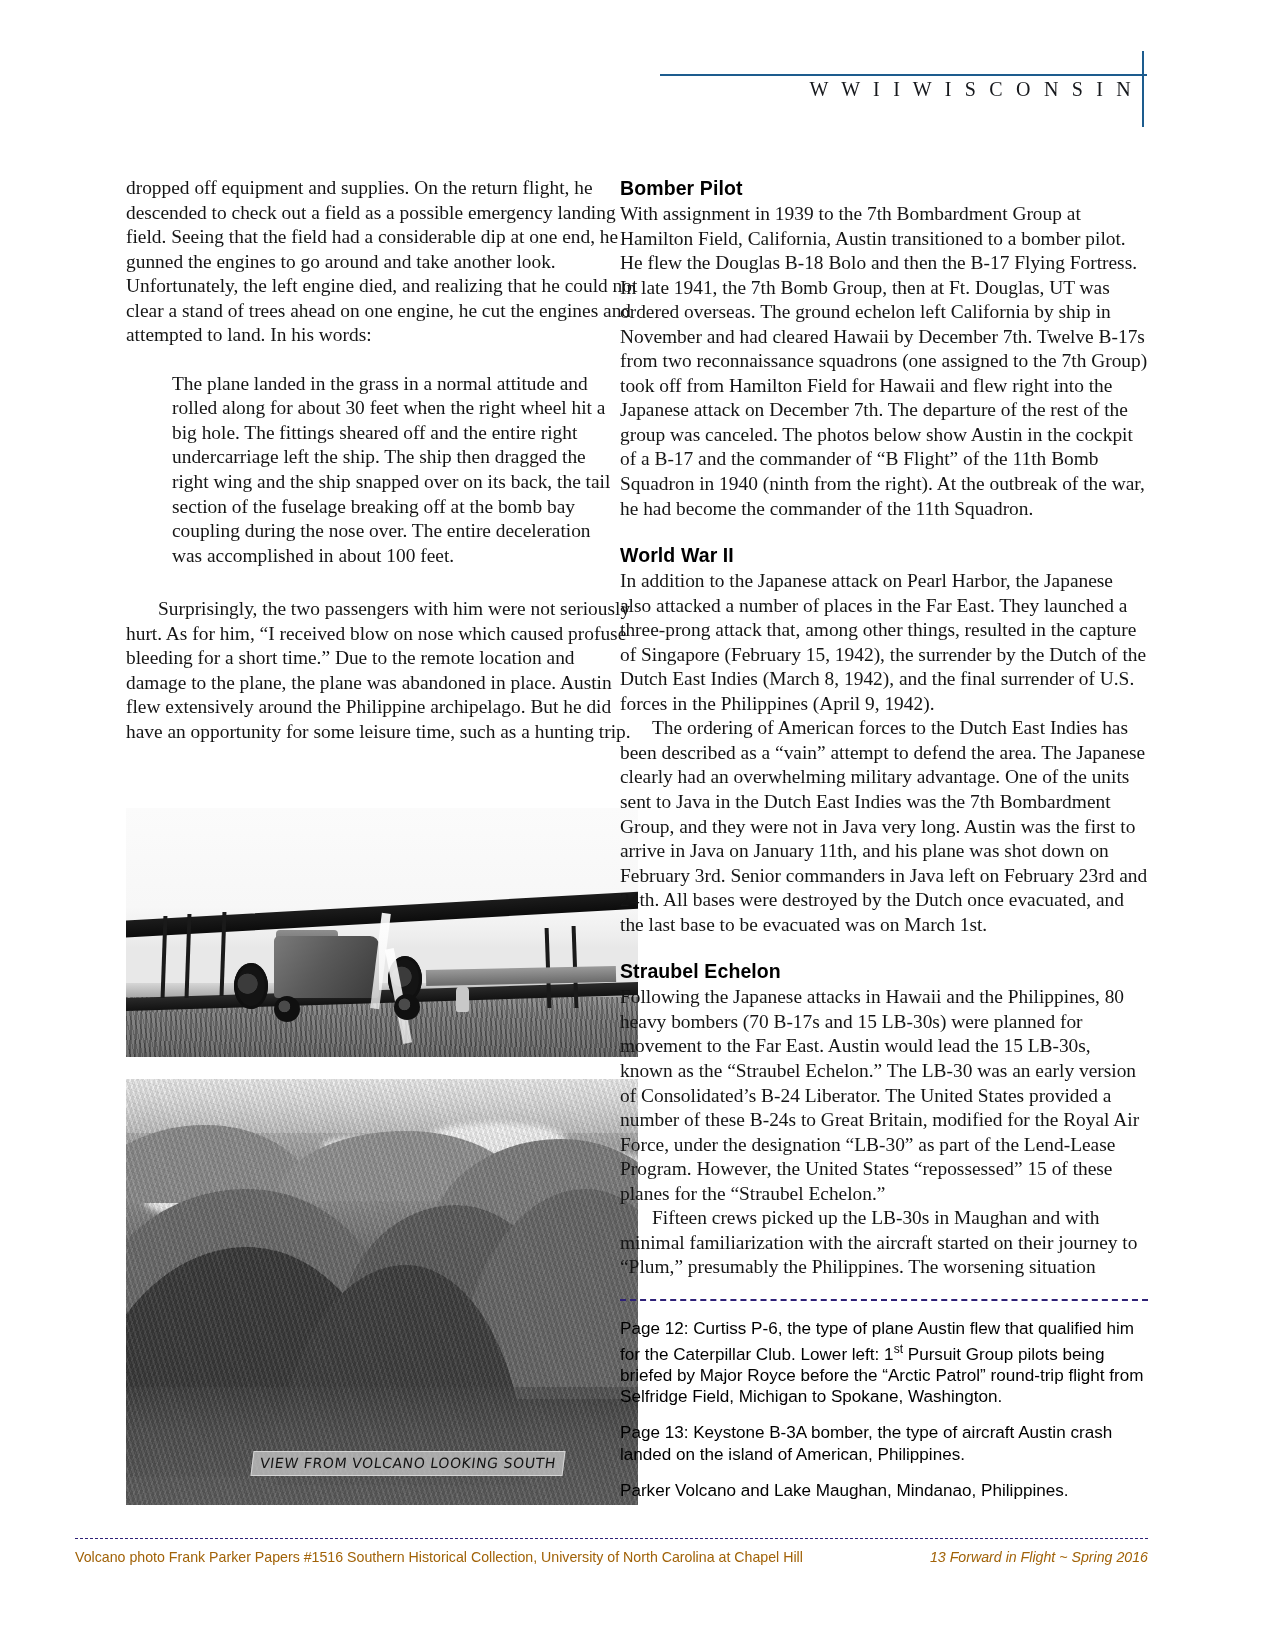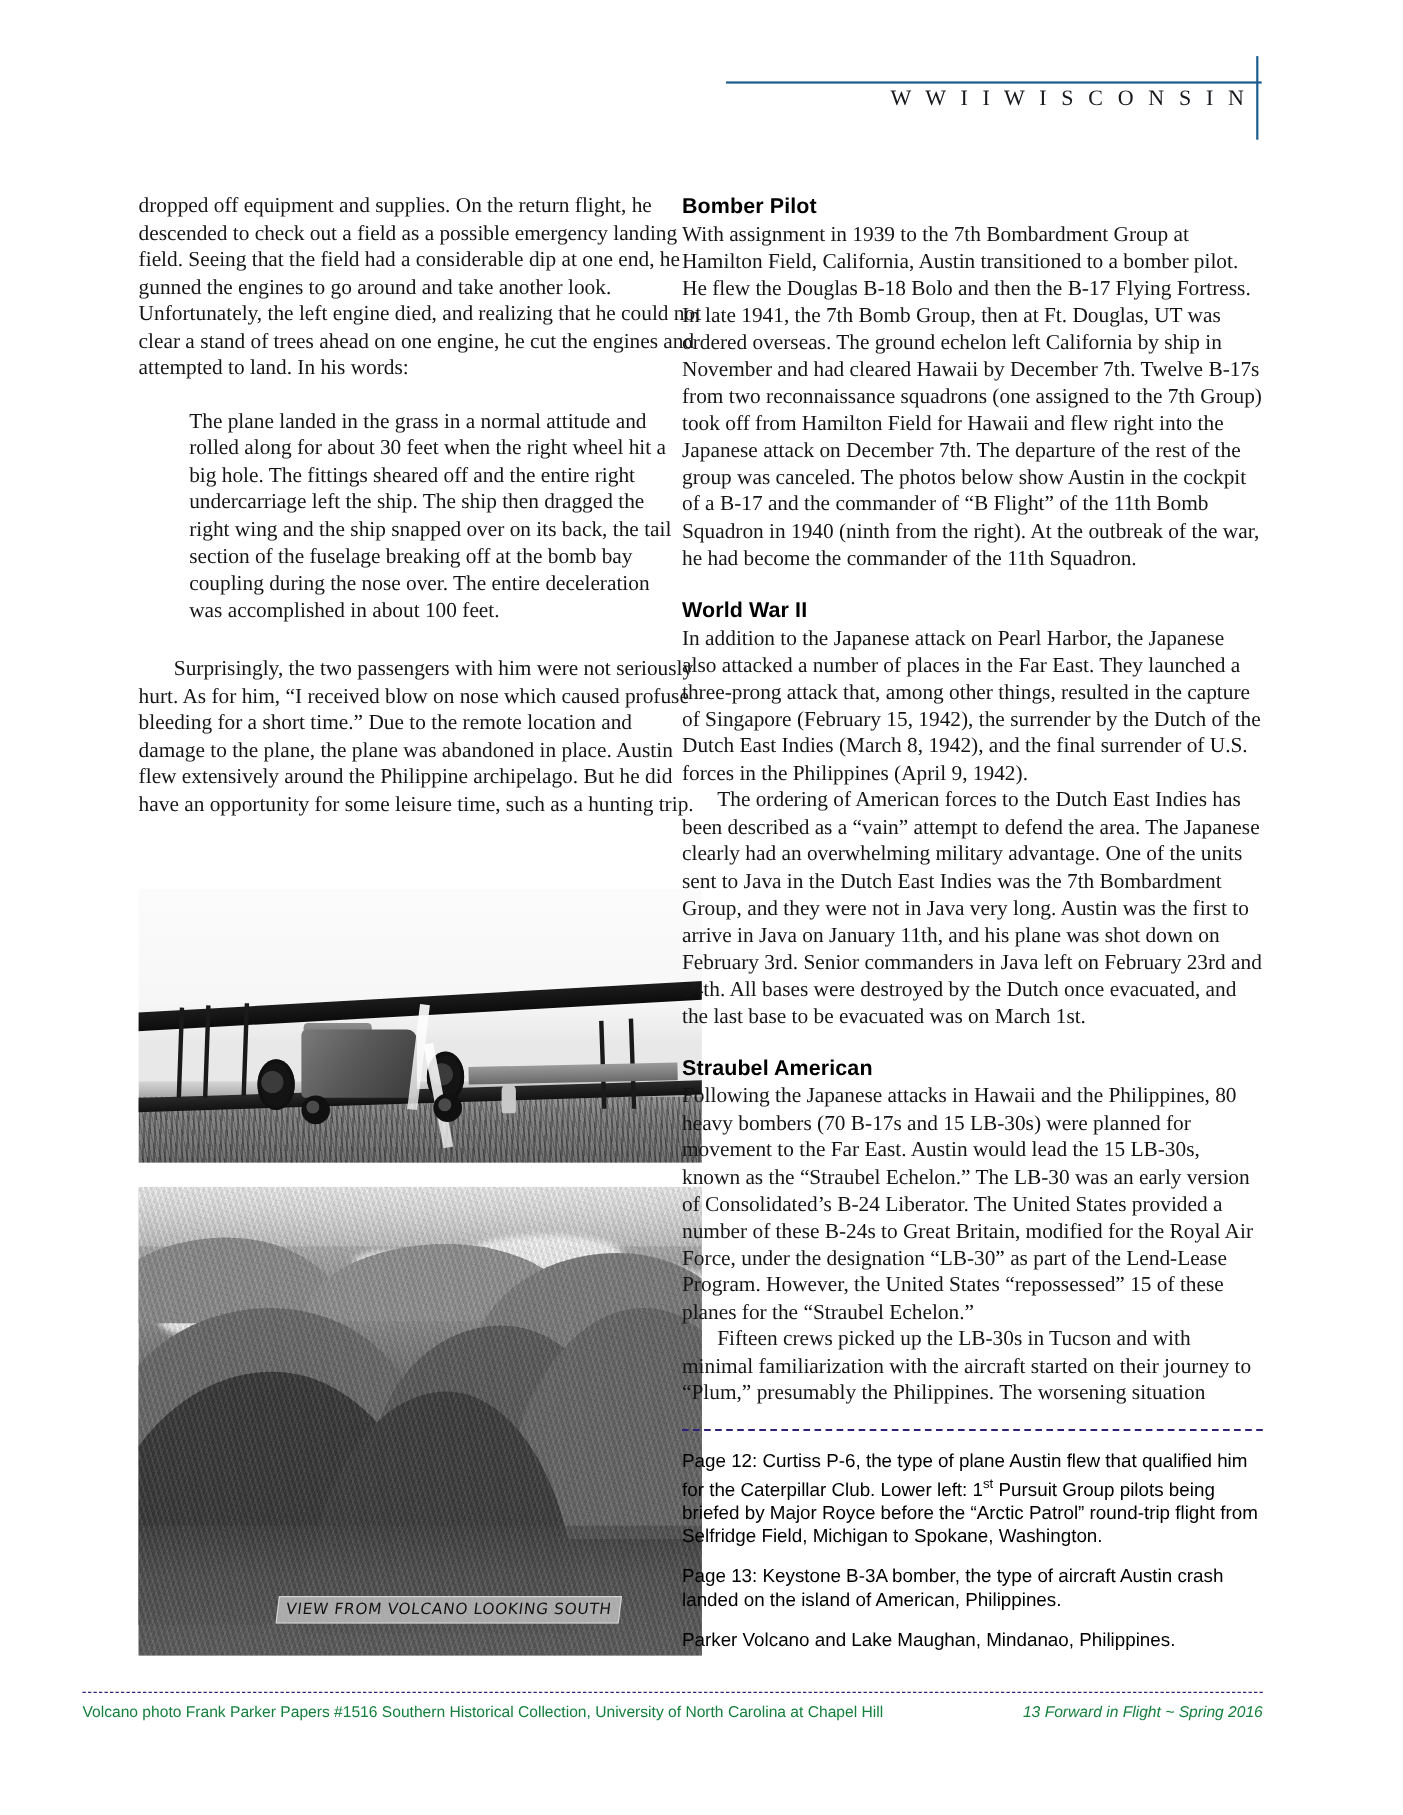"Straubel American" h2.section-heading { text: American -> Echelon }
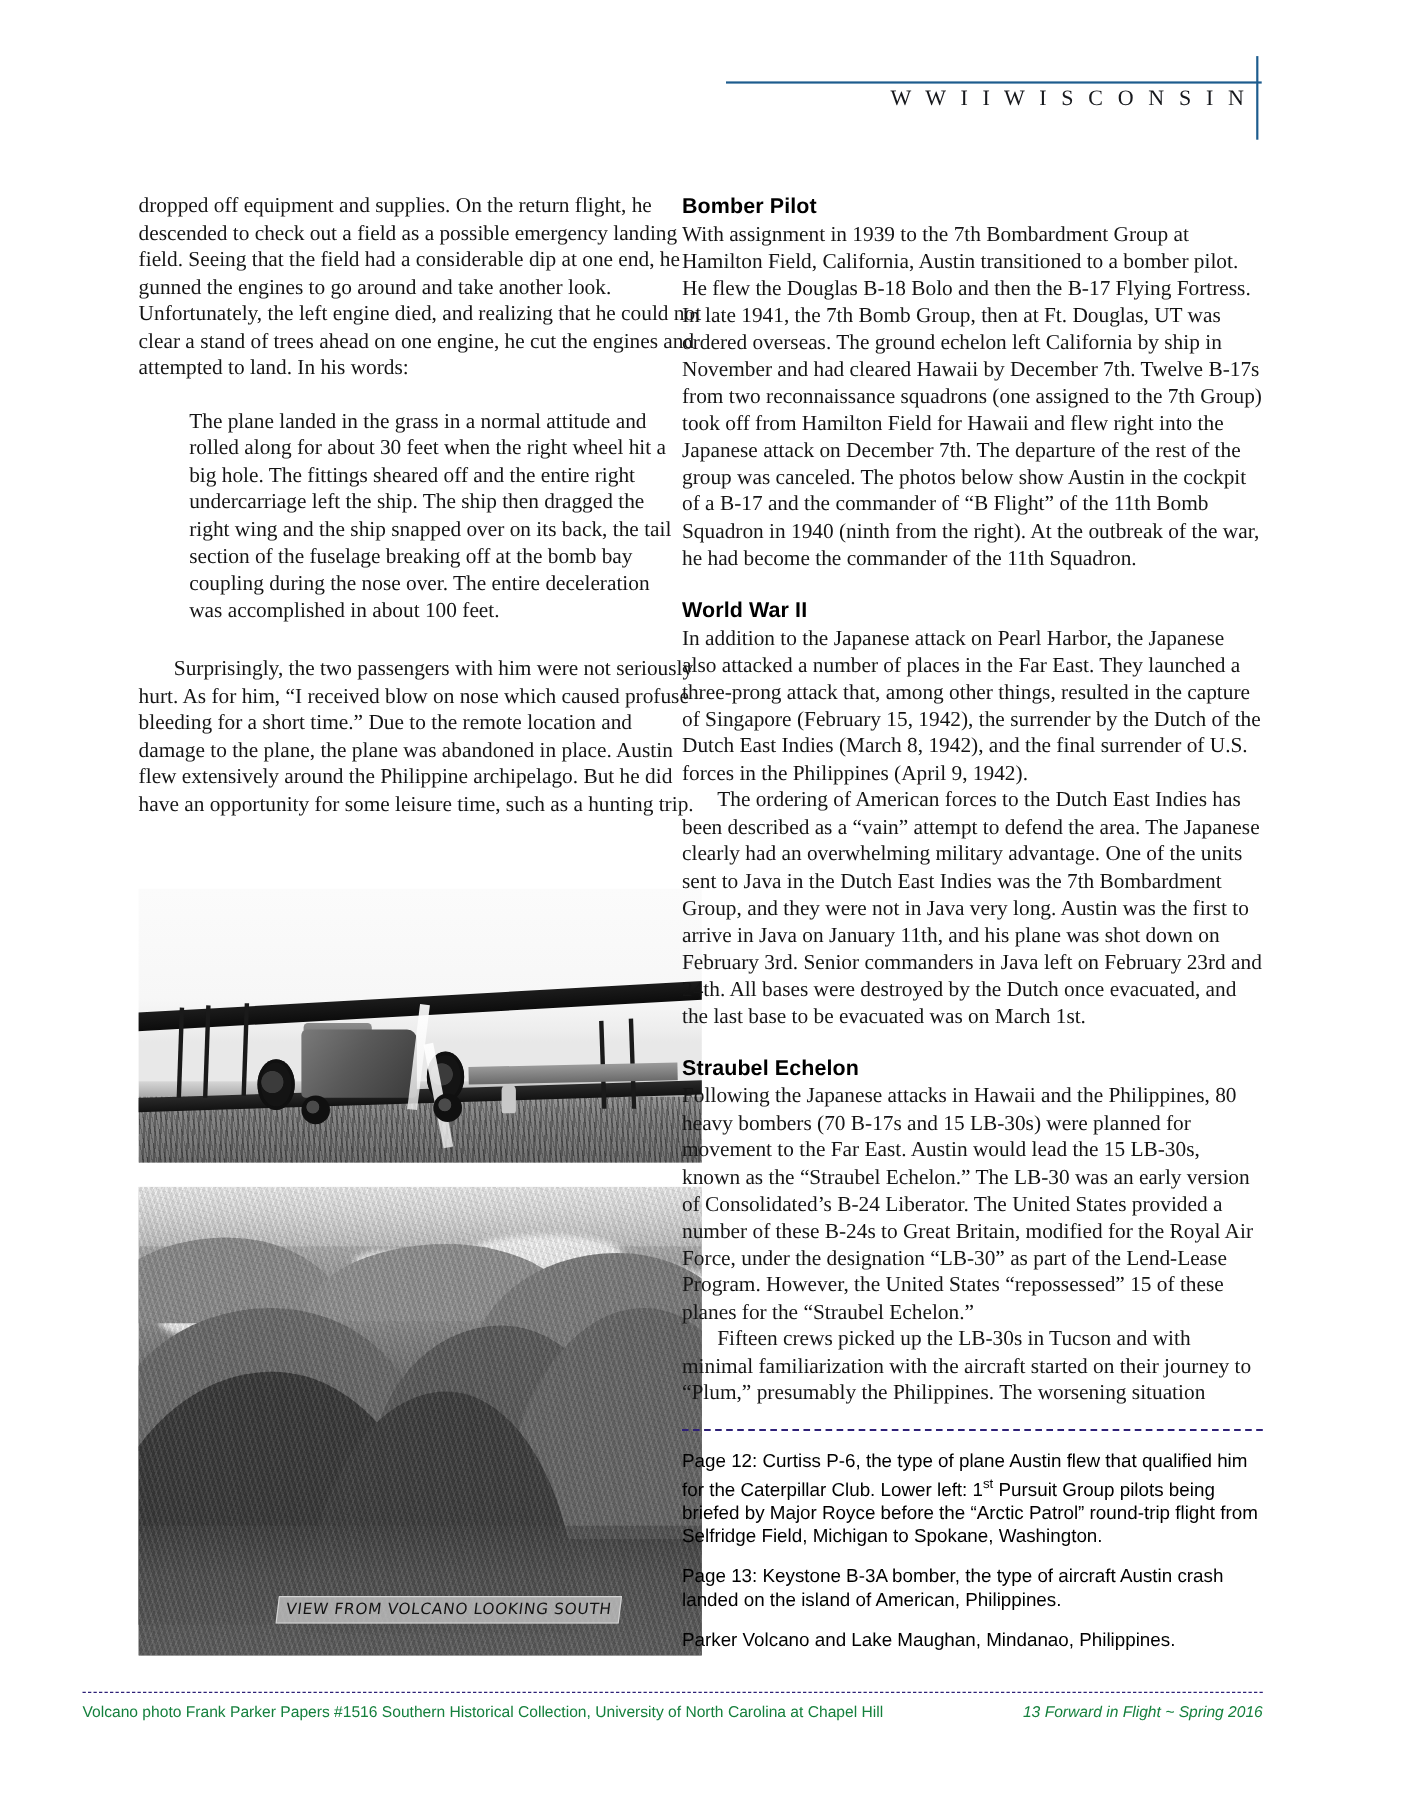"Fifteen crews picked up the" p.body-text { text: Tucson -> Maughan }
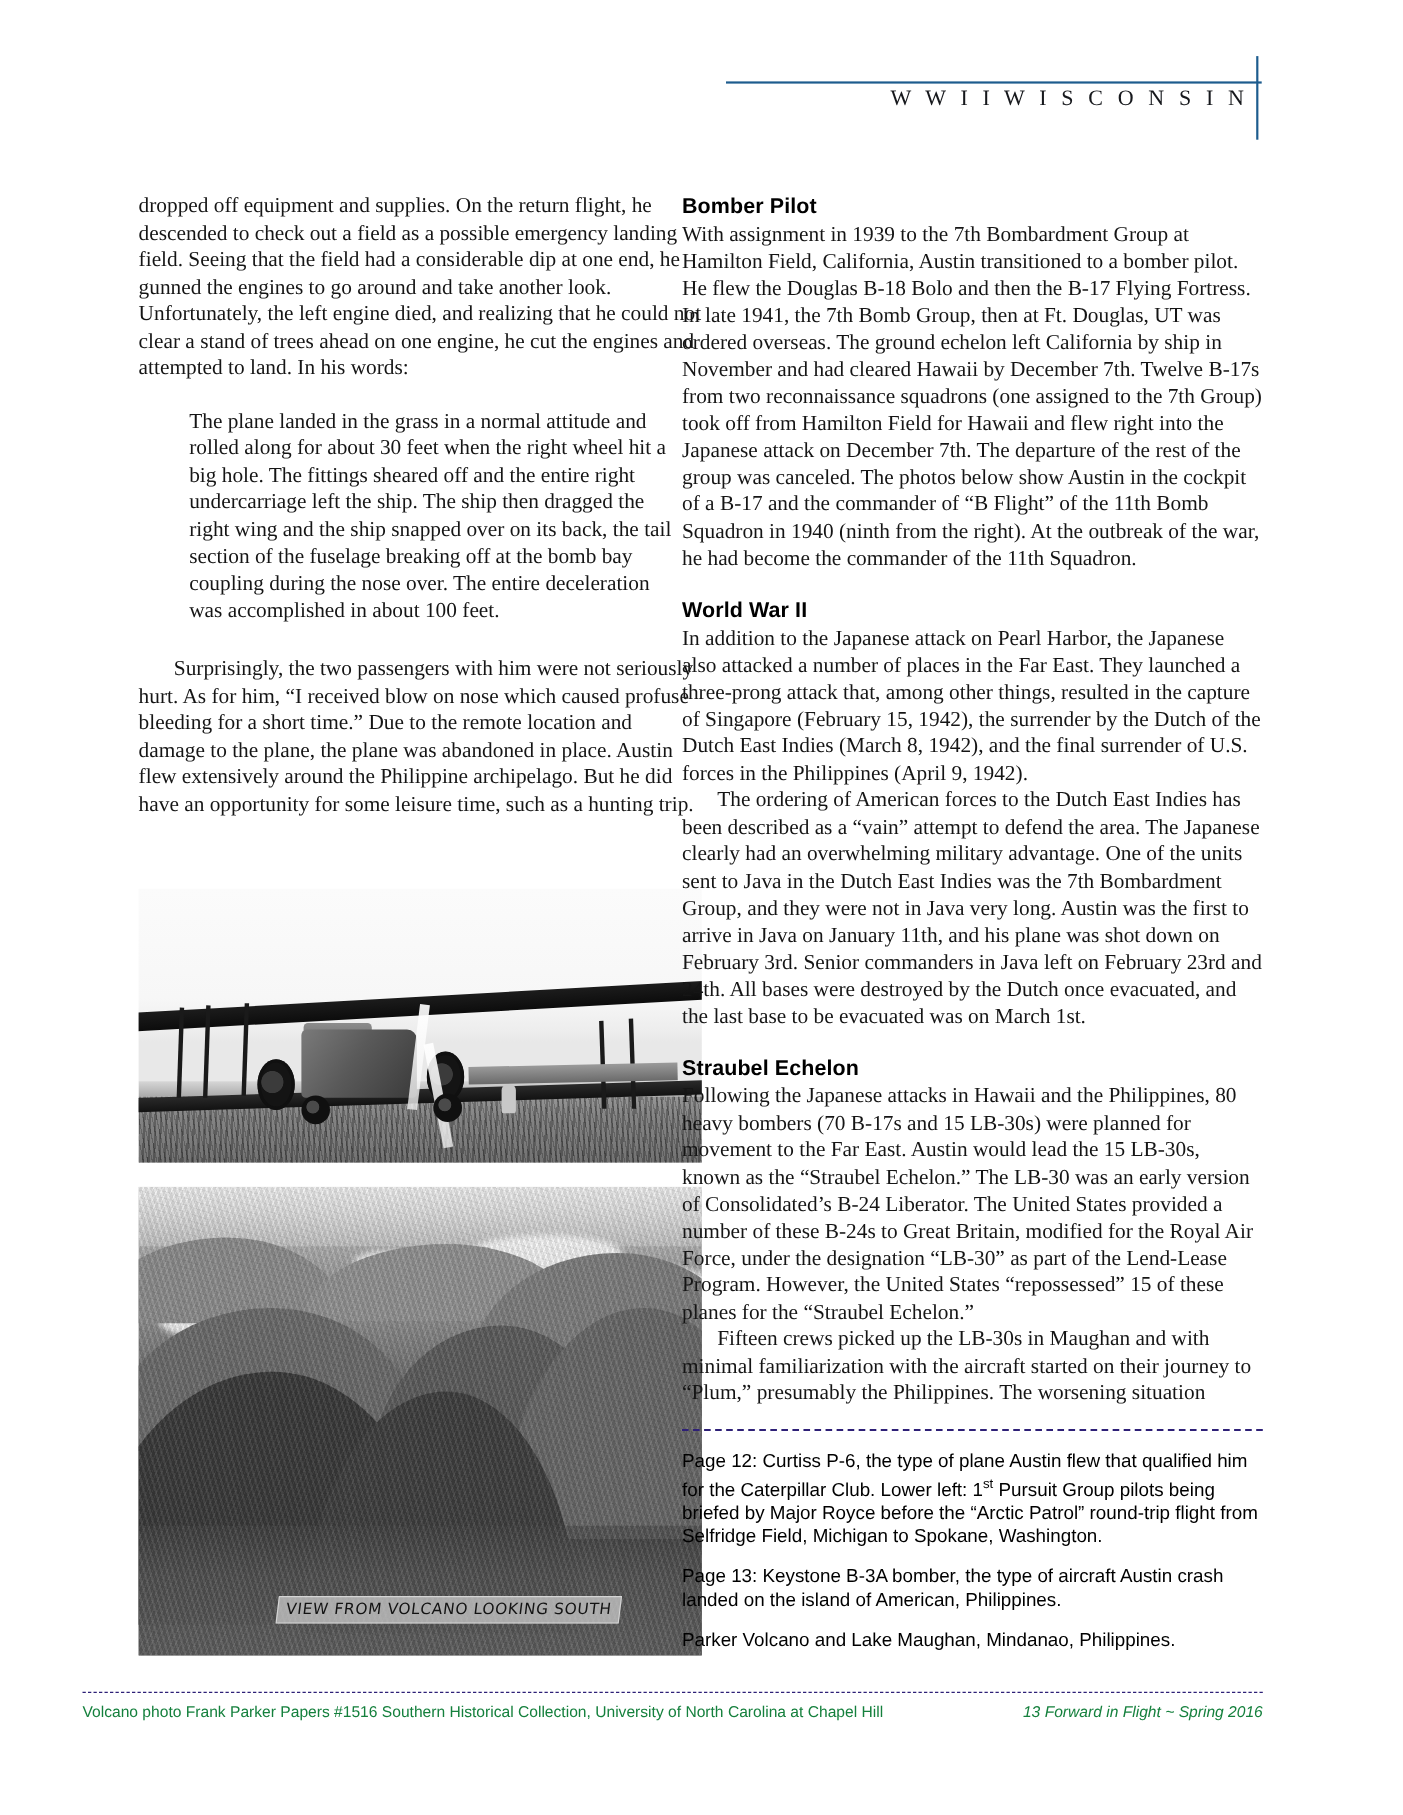"Volcano photo Frank Parker Papers" #footer-row { color: #15803d -> #a16207 }
